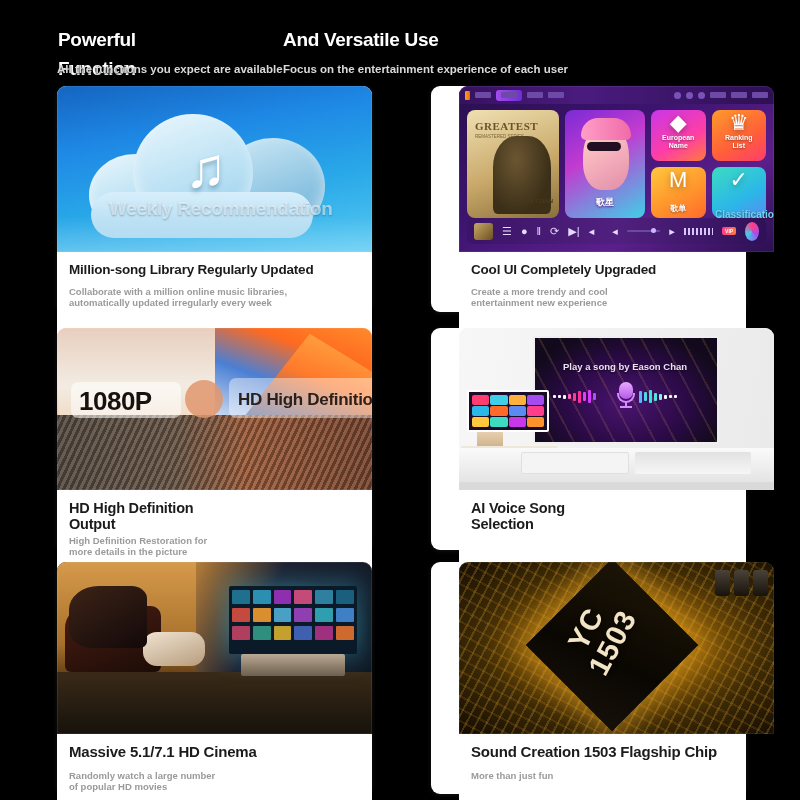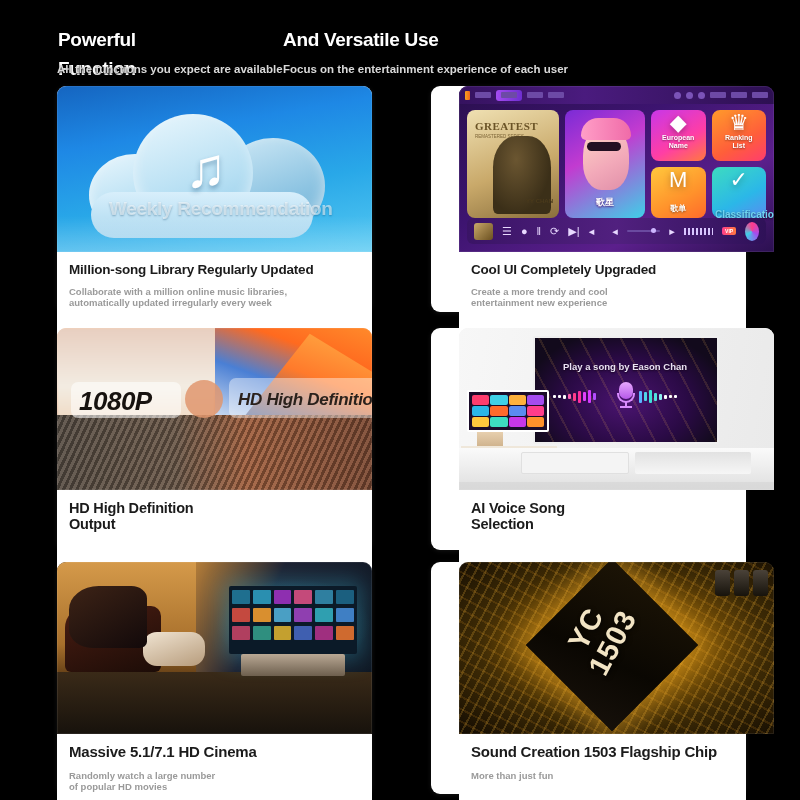"1080P" .m-hd { font-style: italic -> none }
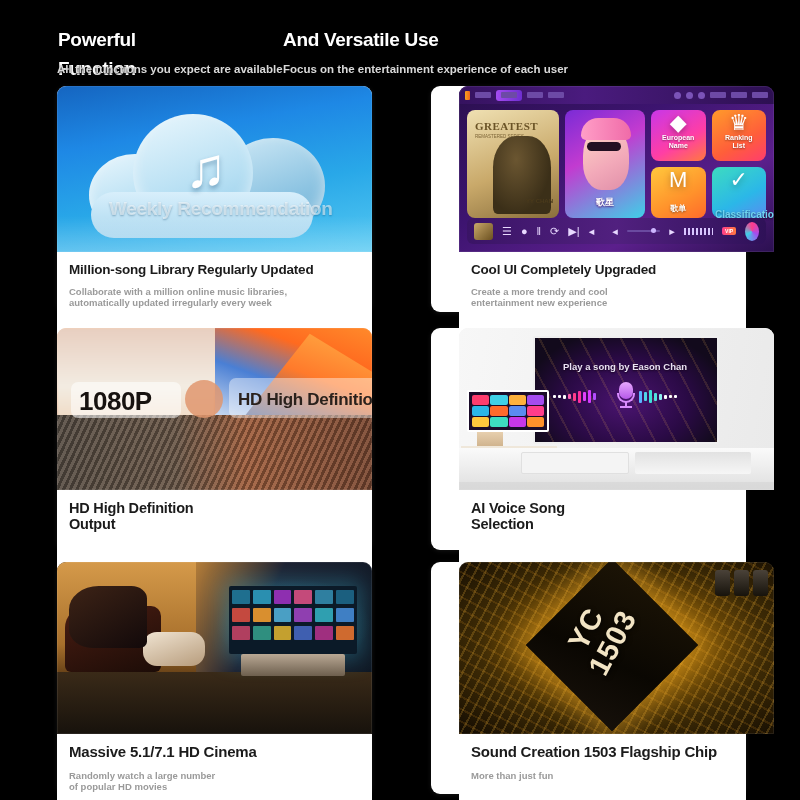"High Definition Restoration for" div.card-desc { html: none -> <div>High Definition Restoration for more details in the picture</div> }
